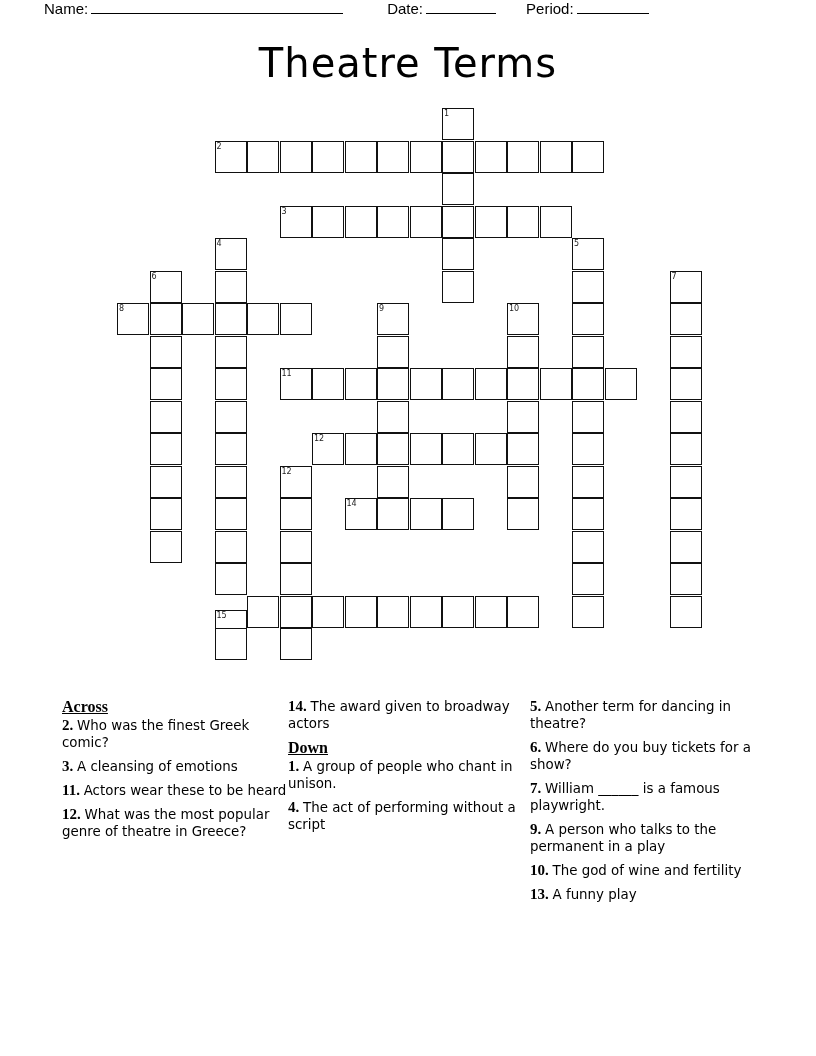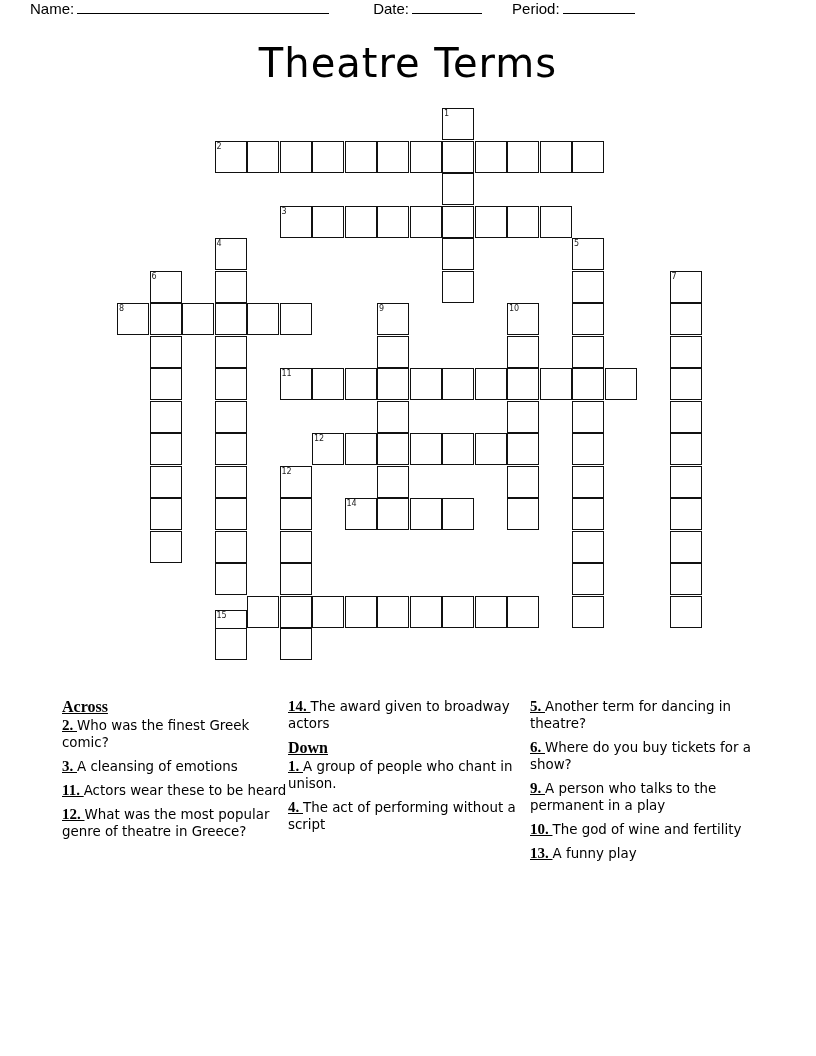"Name:" #name-field { margin-left: 30px -> 44px }
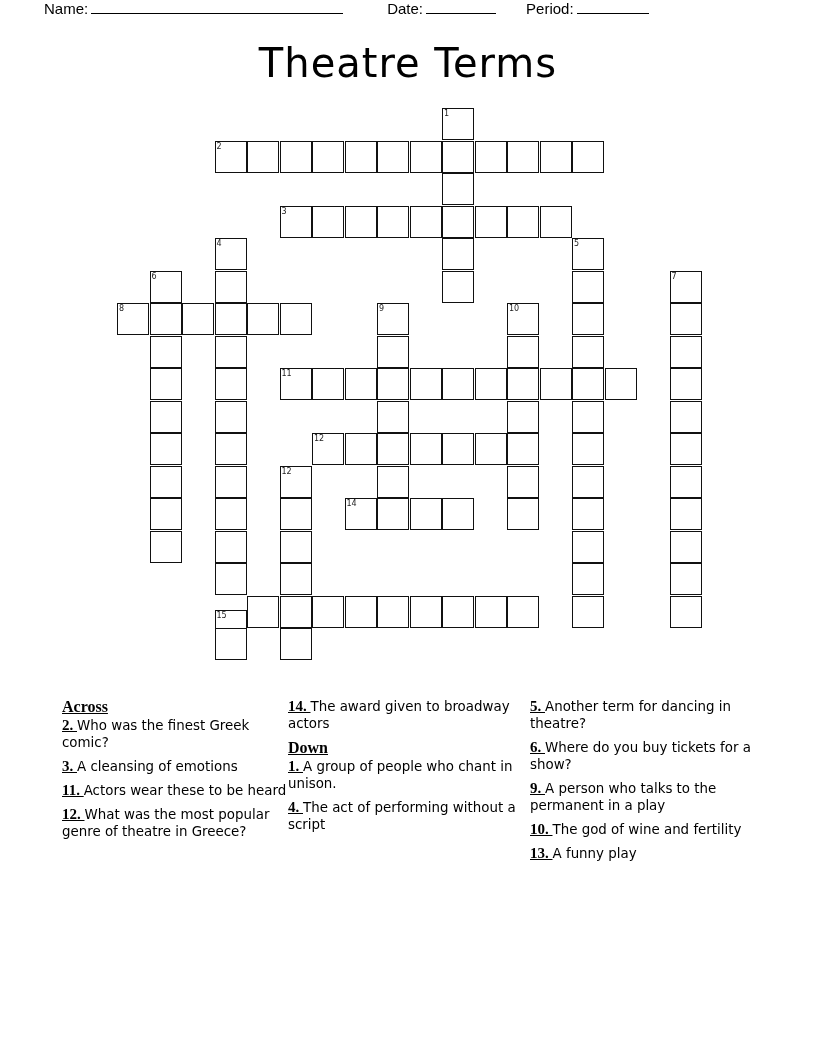"14." .clue-num { text-decoration: underline -> none }
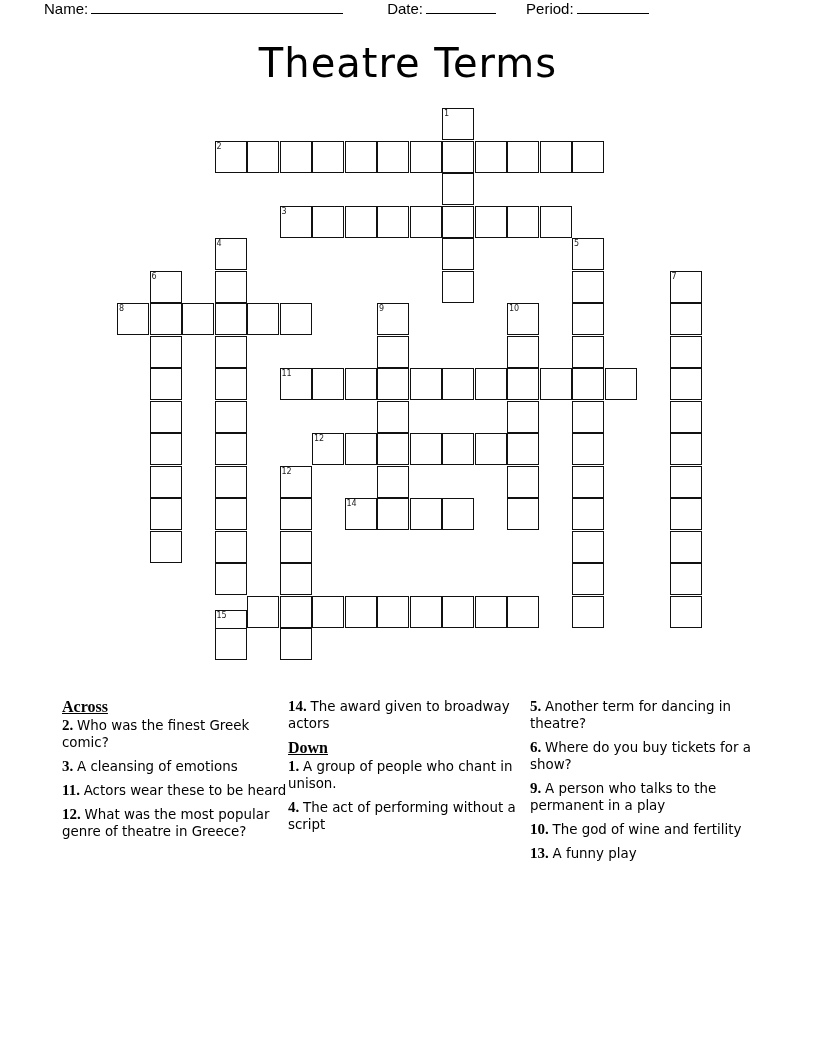"7. William ______ is a" p.clue { html: none -> <p><span>7. </span><span>William ______ is a famous playwright.</span></p> }
